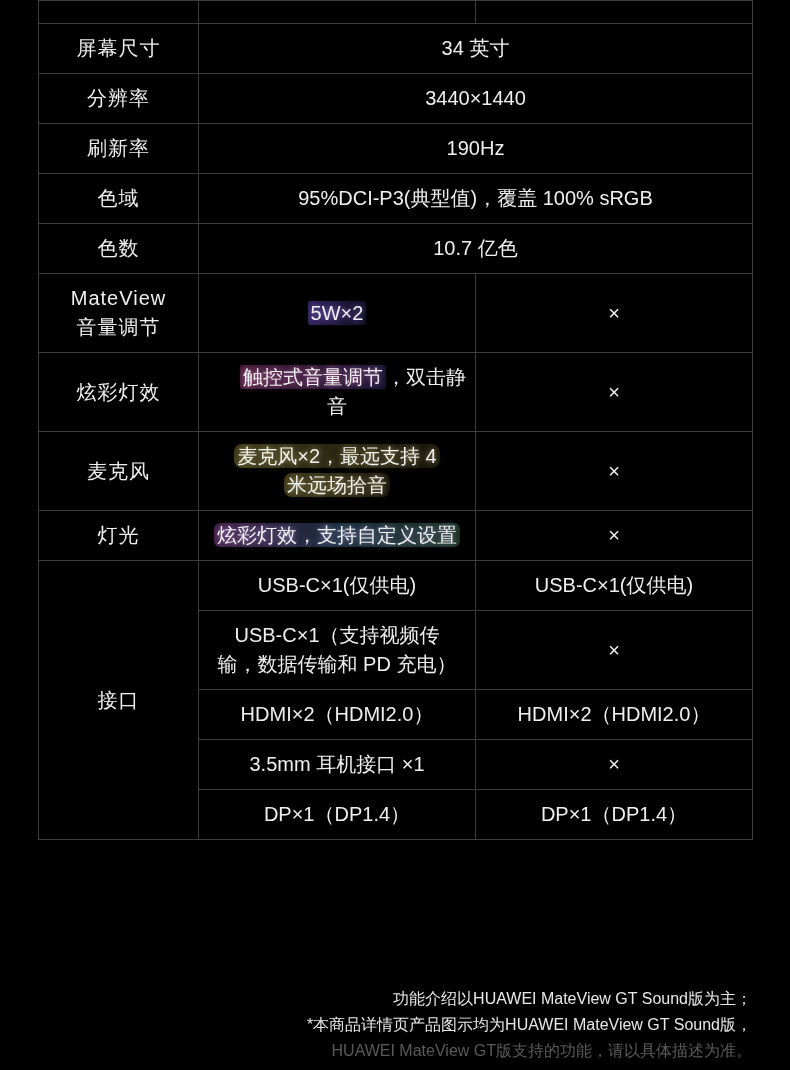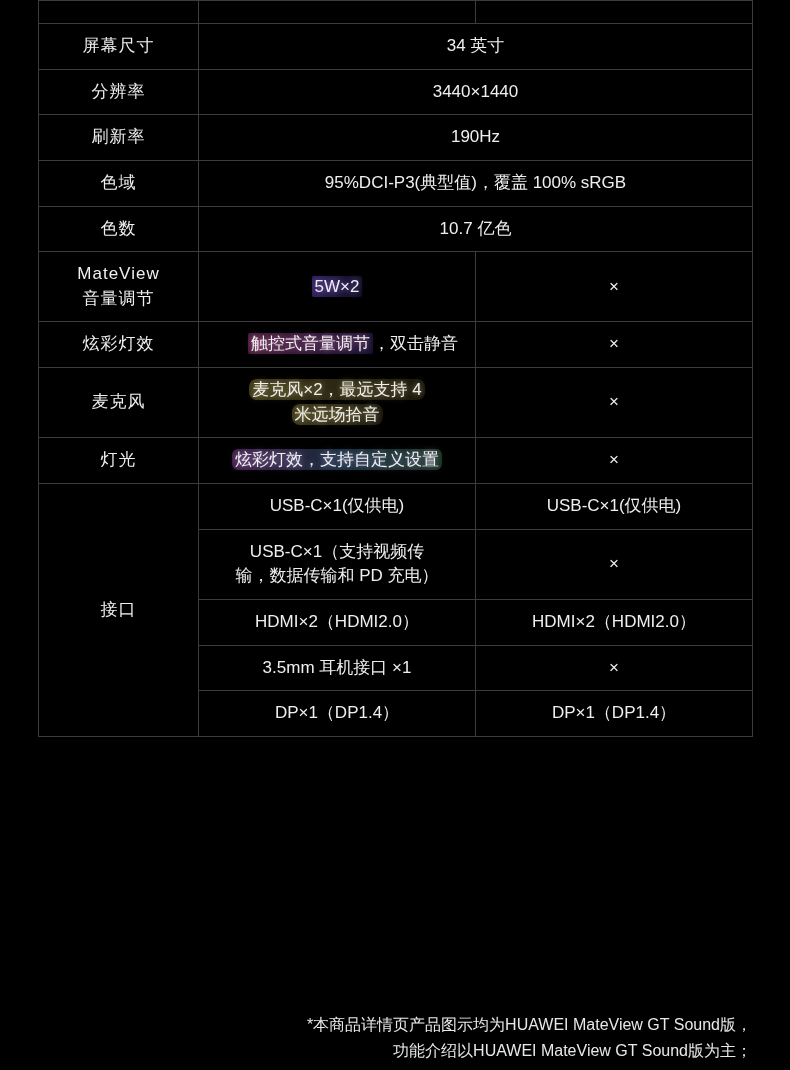"屏幕尺寸" .spec-table td { font-size: 17px -> 20px }
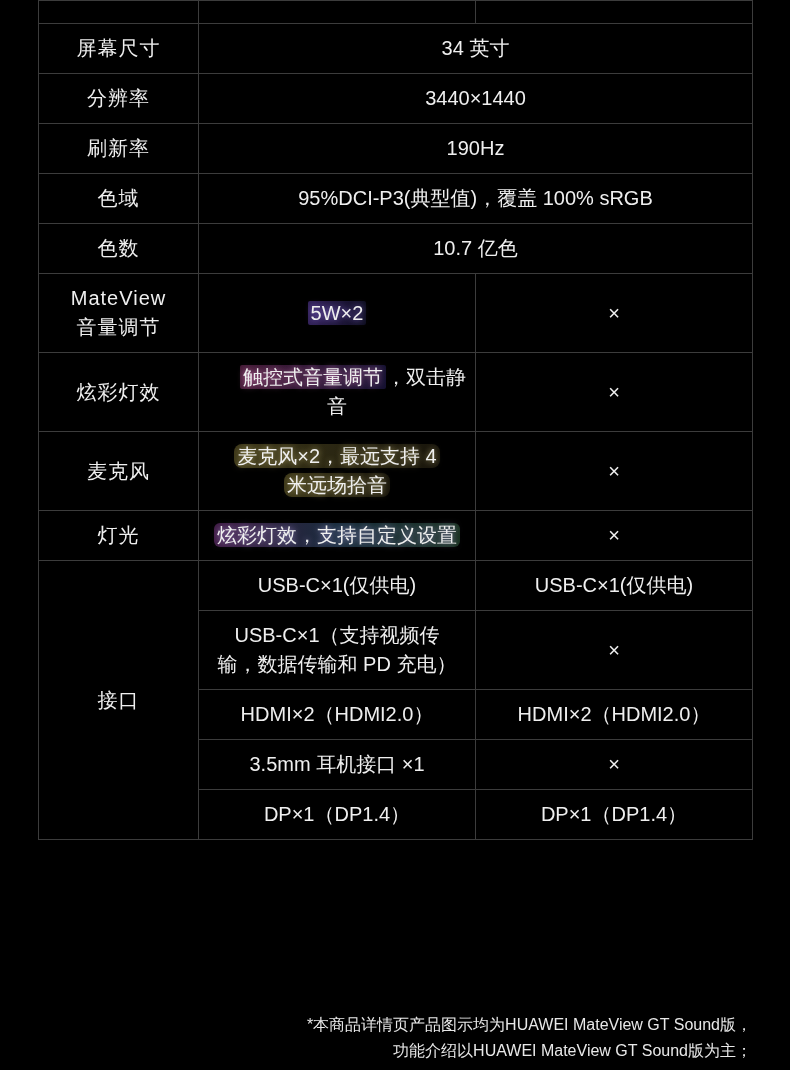"*本商品详情页产品图示均为HUAWEI MateView GT Sound版，" div { order: before "功能介绍以HUAWEI MateView GT Sound版为主；" -> after "功能介绍以HUAWEI MateView GT Sound版为主；" }
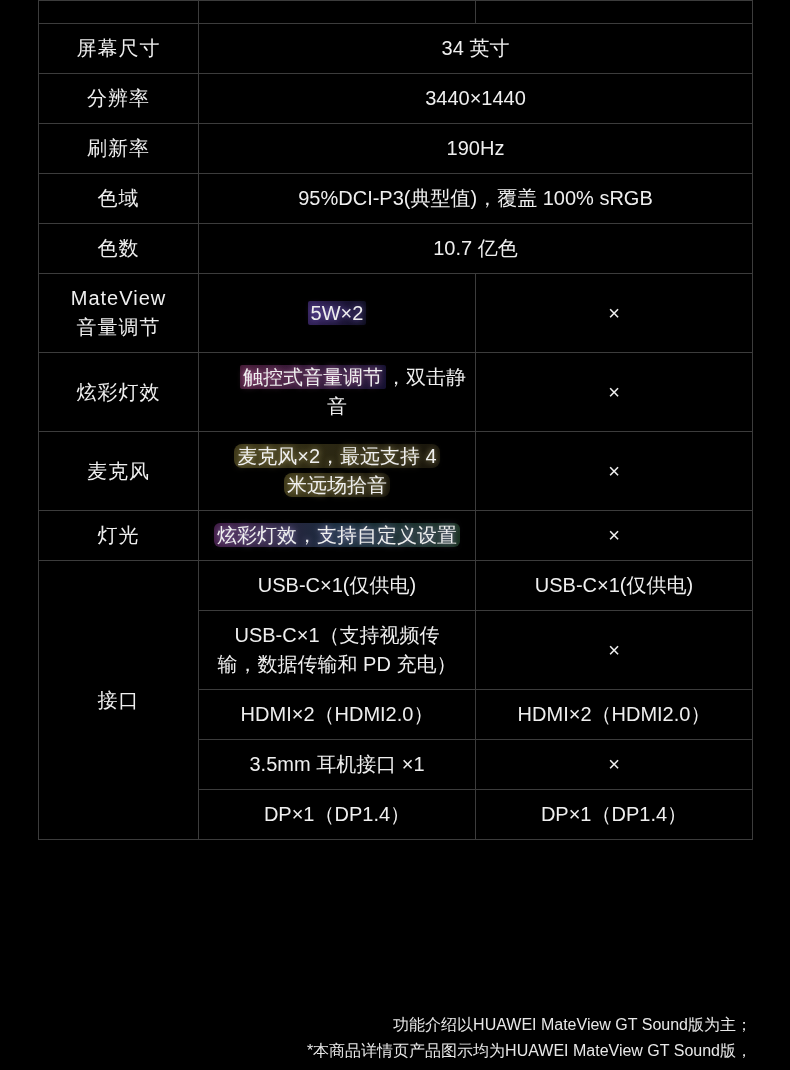"HUAWEI MateView GT版支持的功能，请以具体描述为准。" div.faded { html: none -> <div>HUAWEI MateView GT版支持的功能，请以具体描述为准。</div> }
